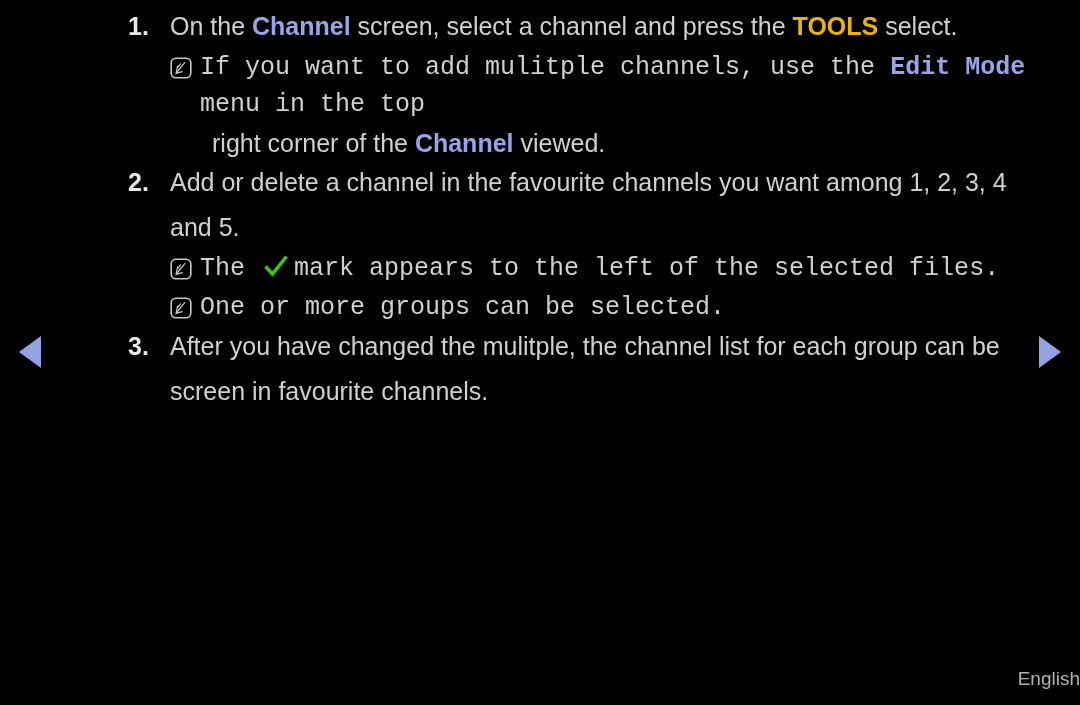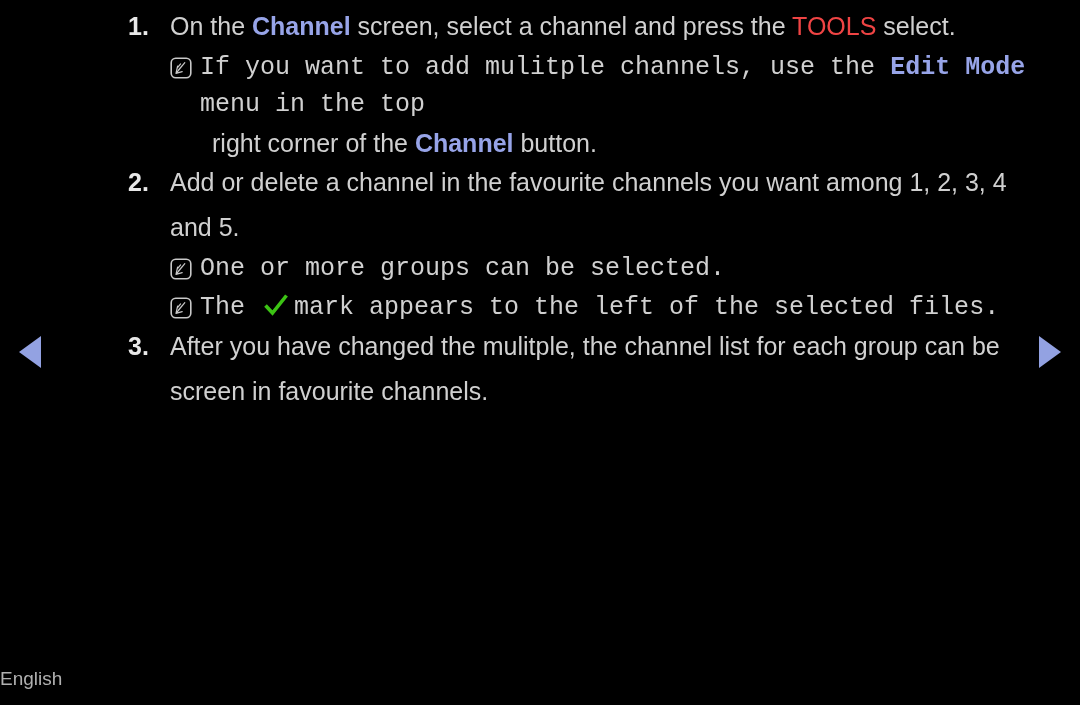"TOOLS" .strong { color: #ef4444 -> #eab308; font-weight: normal -> bold }
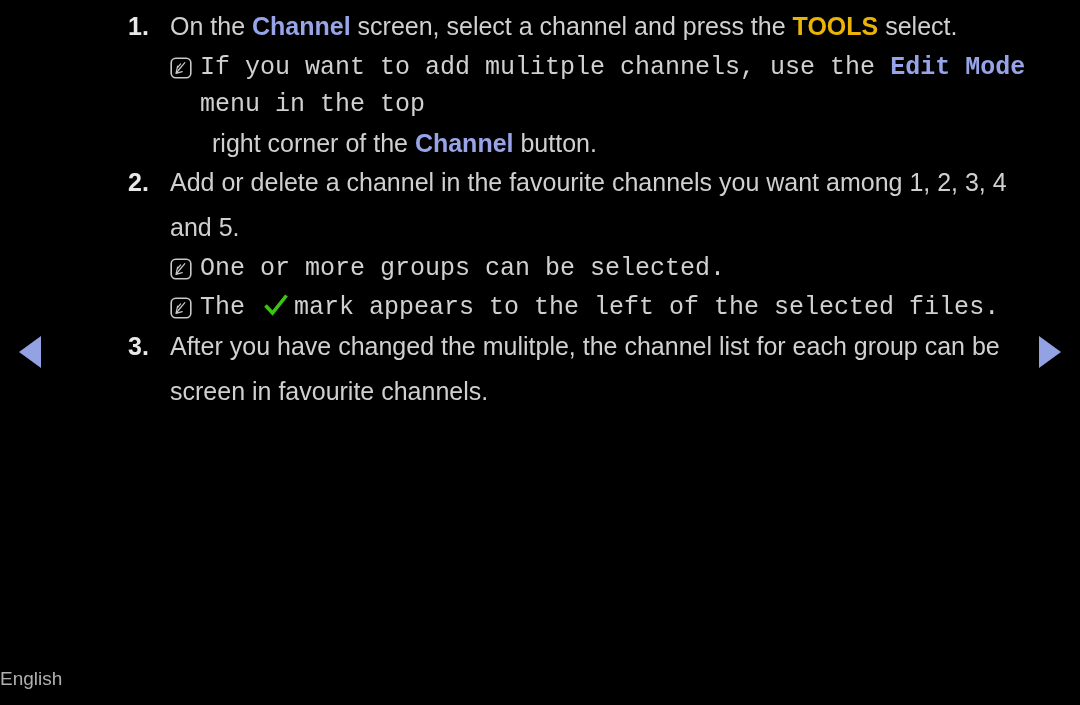"button." span { text: button -> viewed }
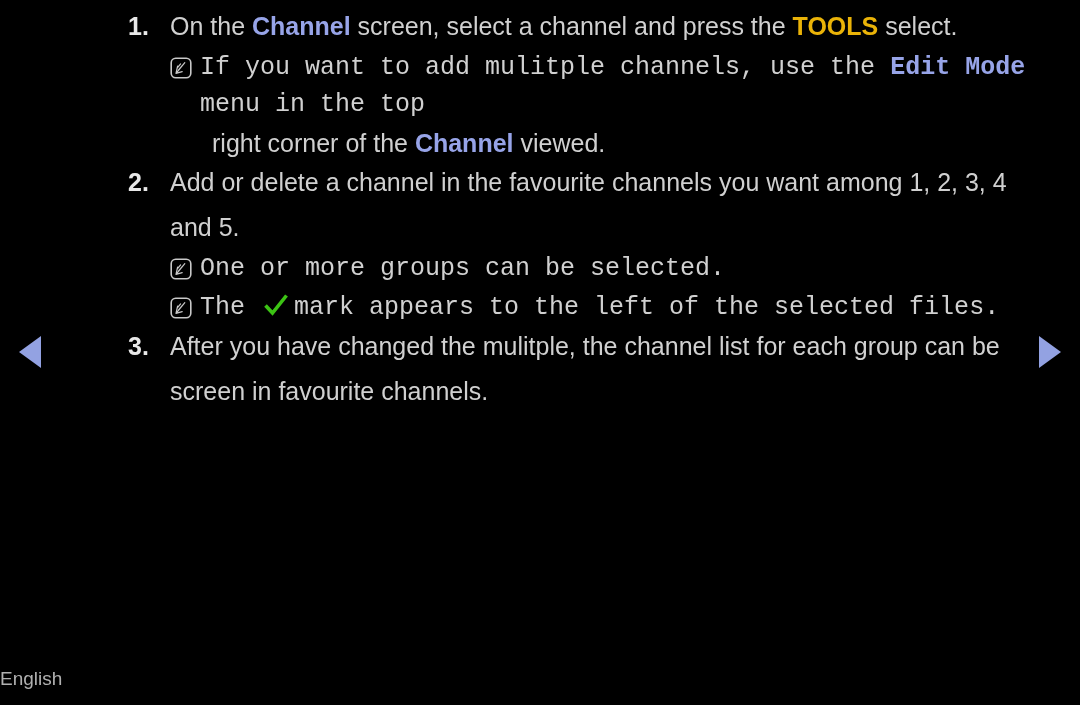"One or more groups can" div.note { order: before "The mark appears to the" -> after "The mark appears to the" }
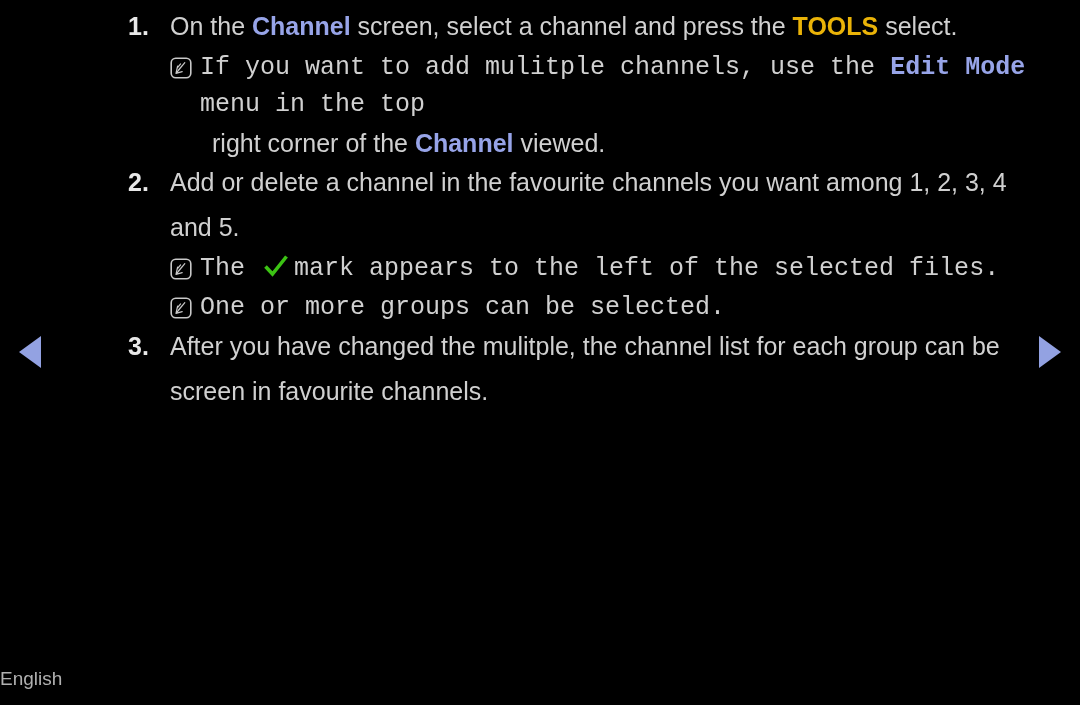"English" .footer { text-align: left -> right }
